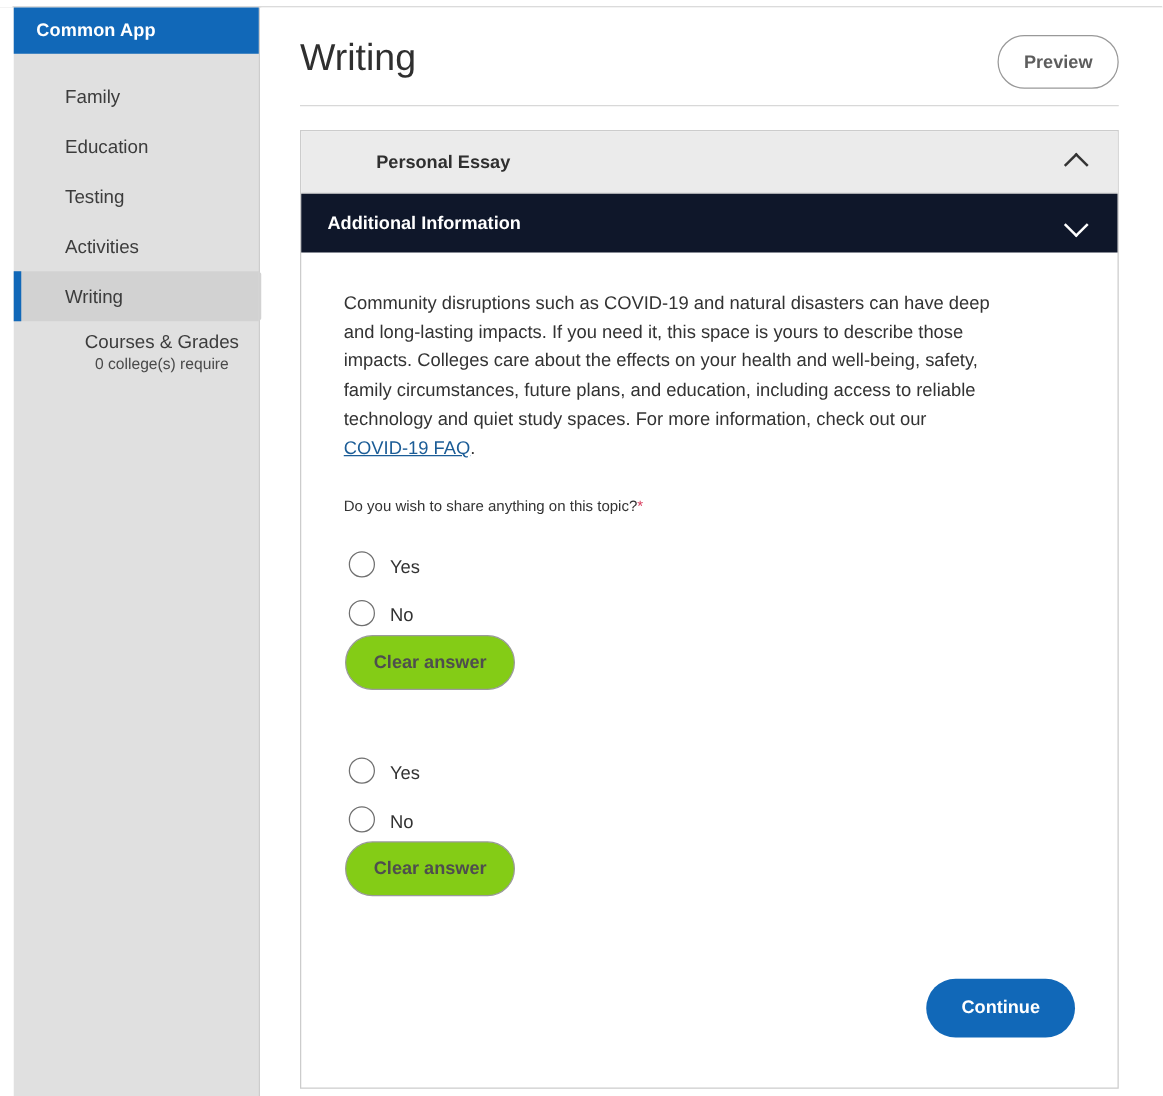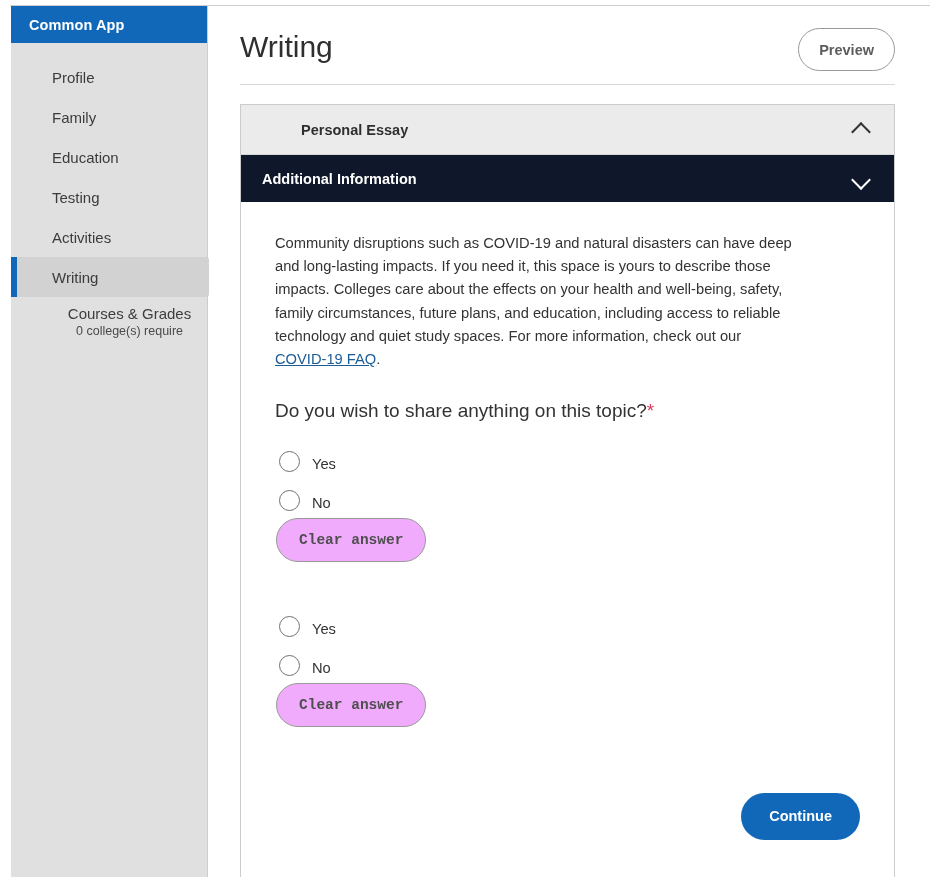"Profile" div.nav-item { html: <div> <span>Profile</span> </div> -> none }
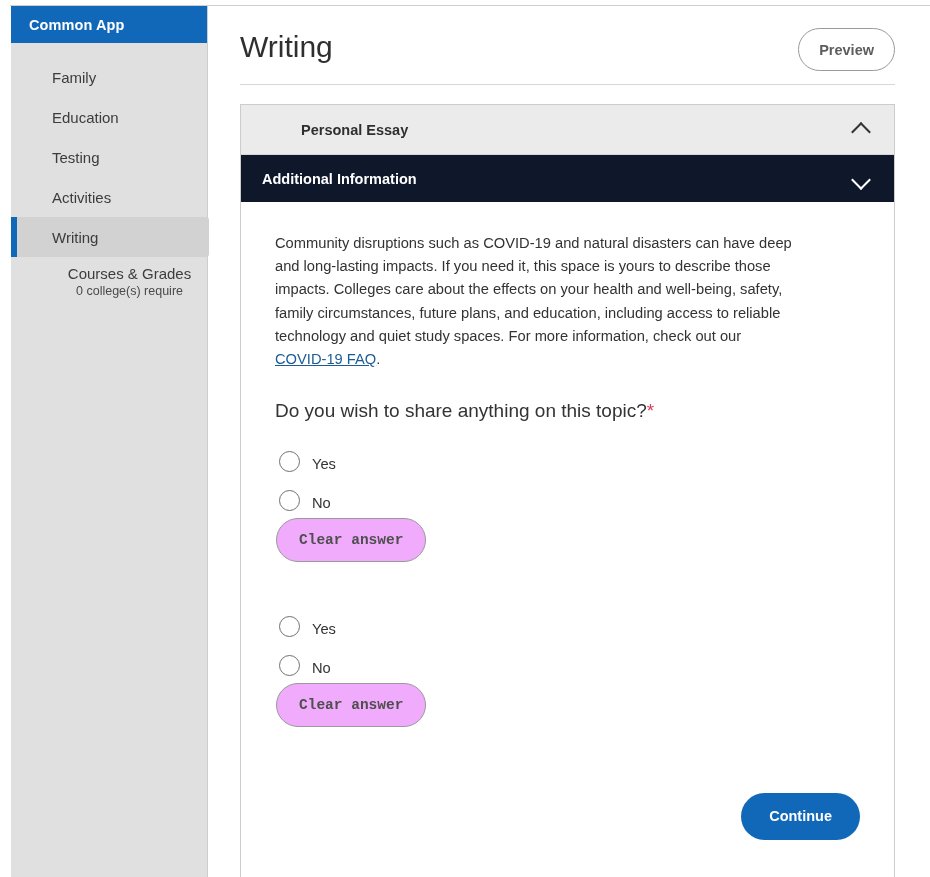"Do you wish to share" .q-label { font-size: 19px -> 12px }
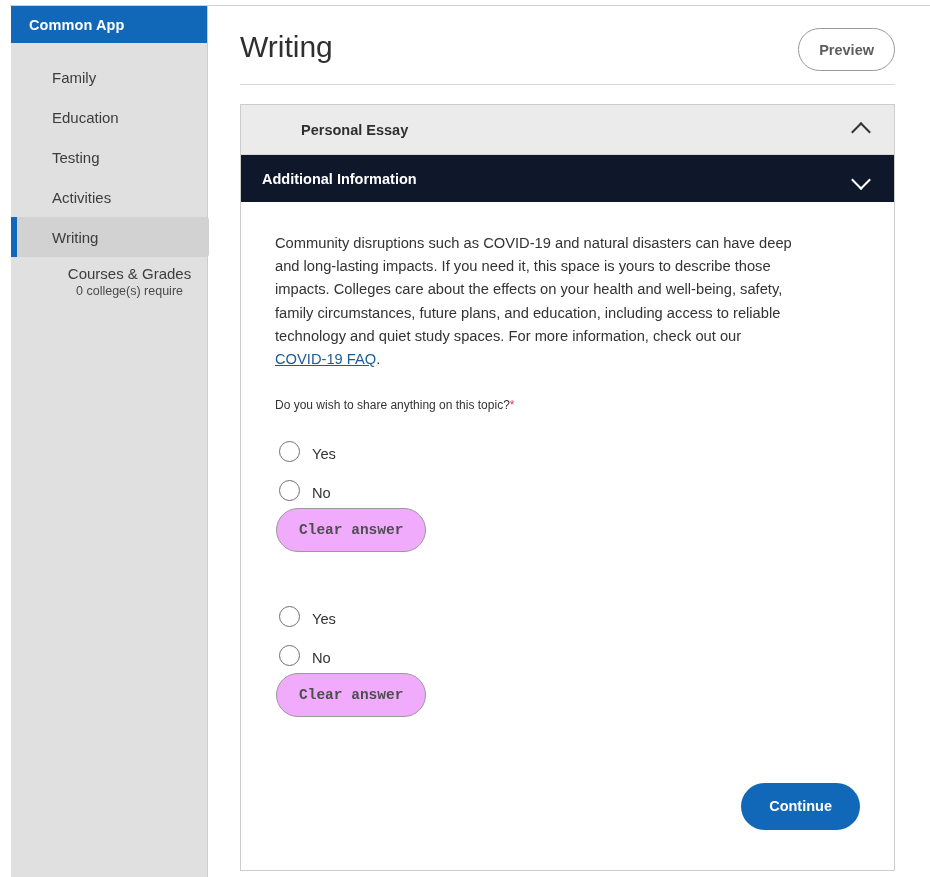"Clear answer" .clear-btn { background: #f0abfc -> #84cc16; font-family: Liberation Mono, monospace -> Liberation Sans, sans-serif }
